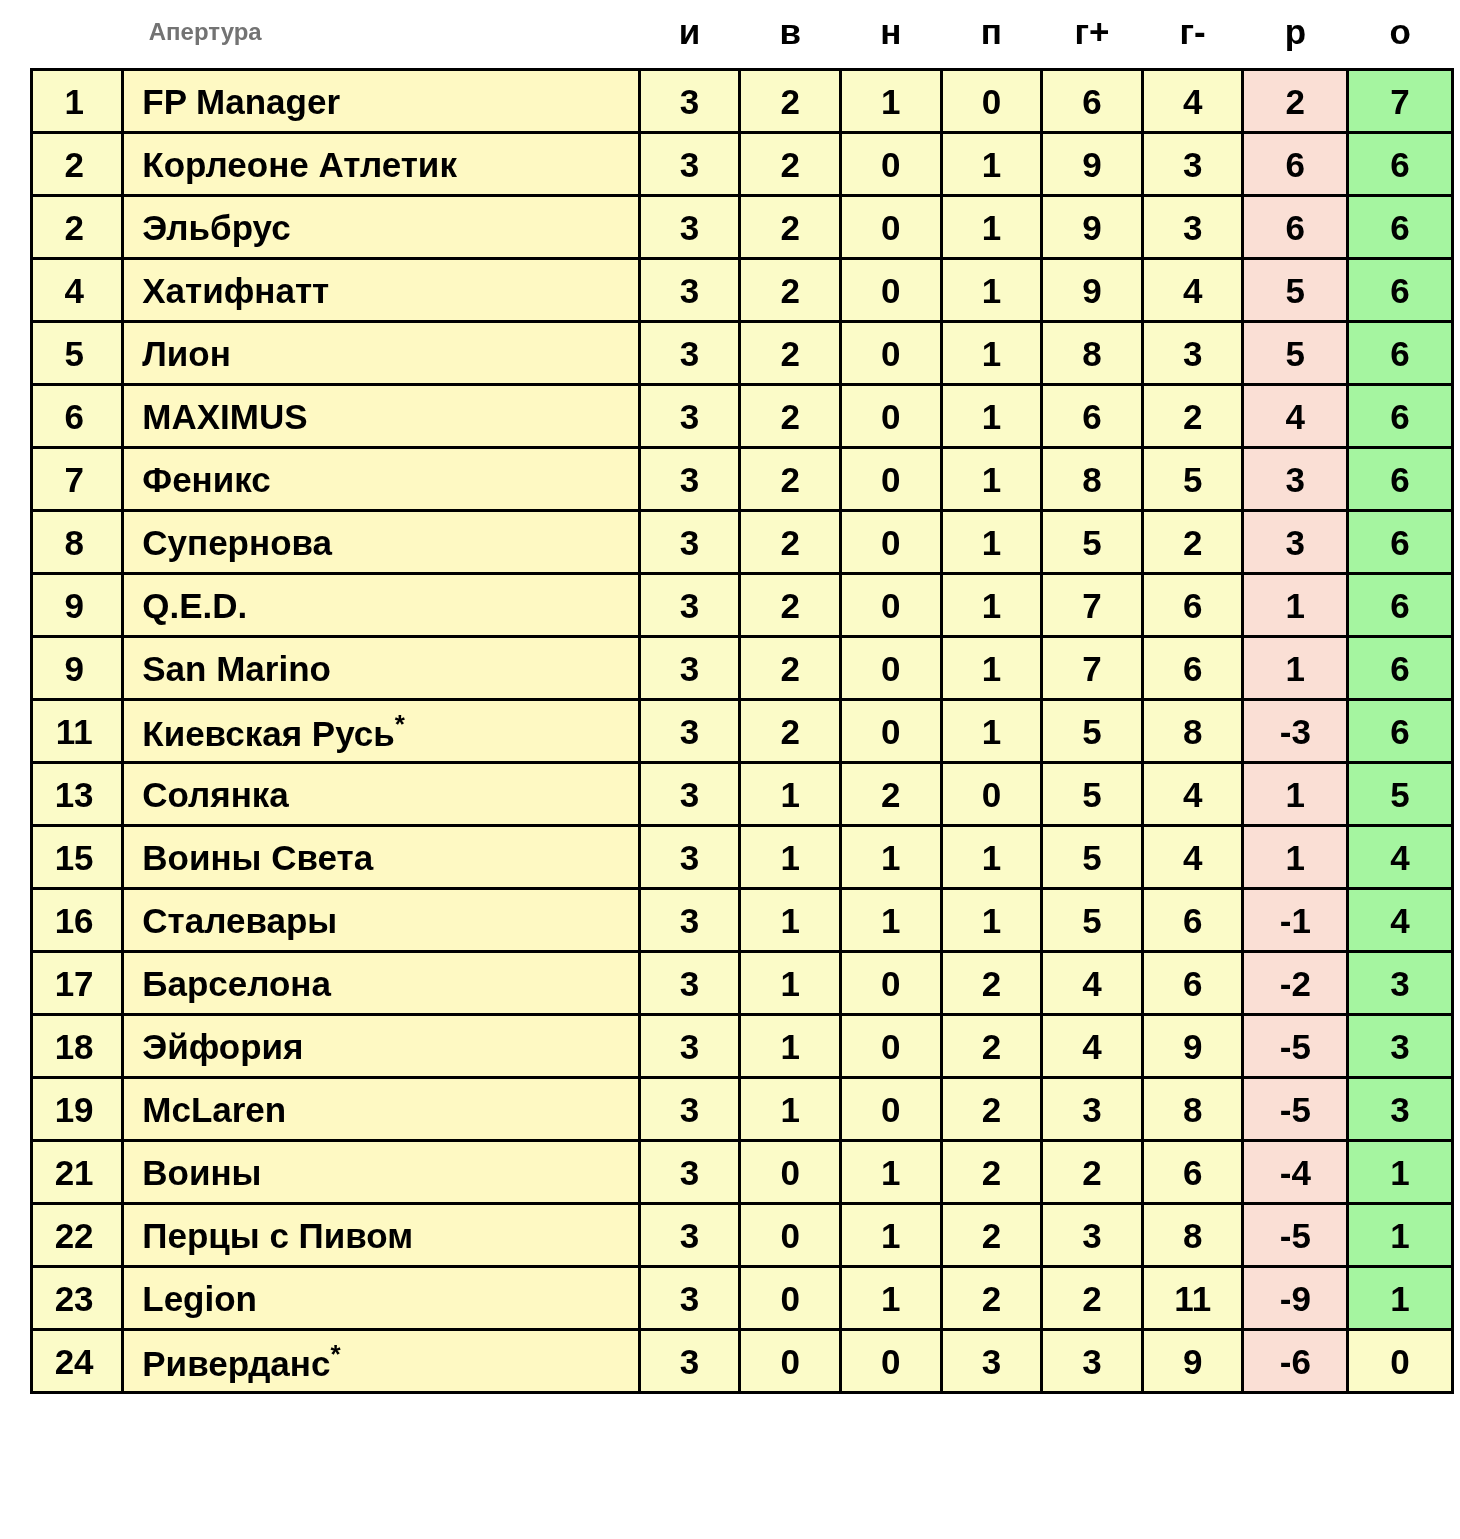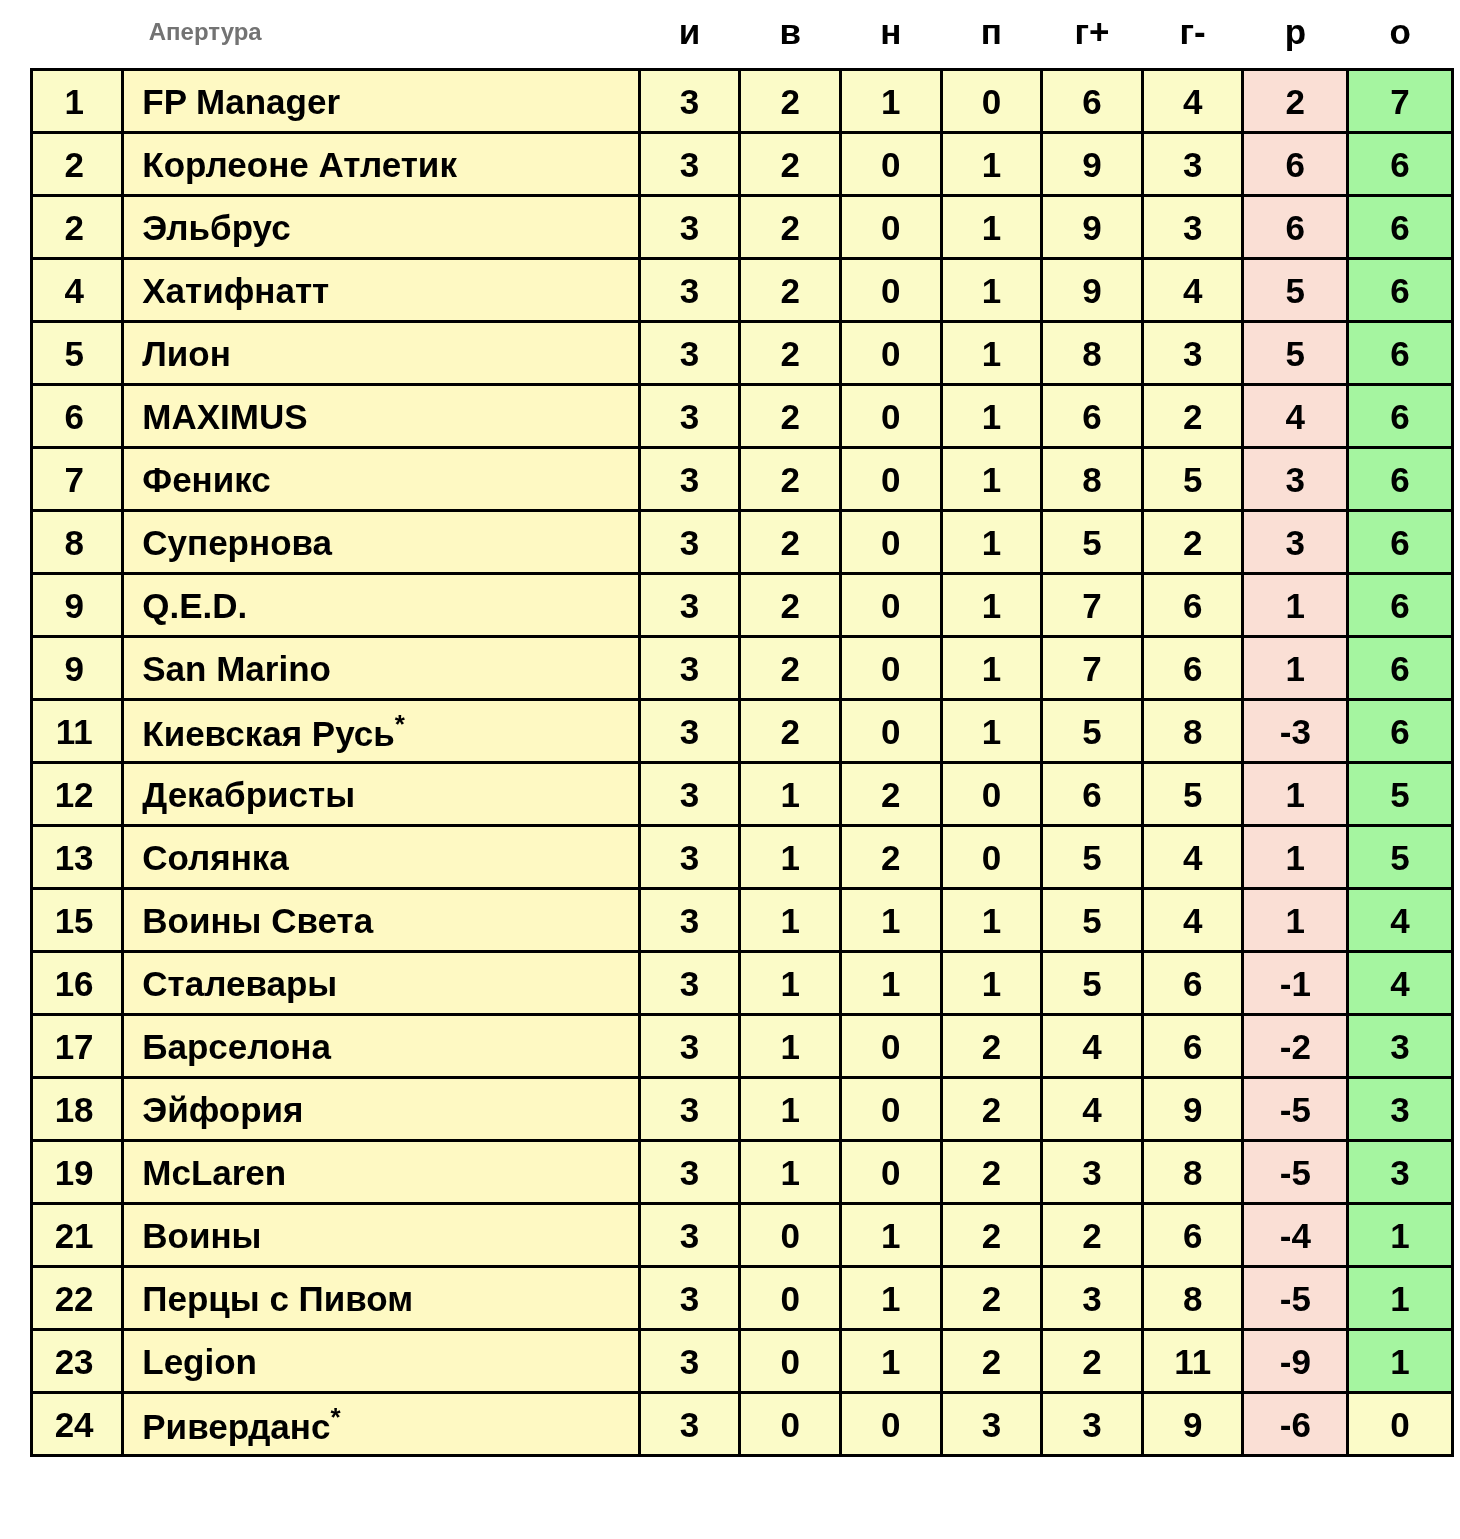"12" tr { html: <tr> <td>12</td> <td>Декабристы</td> <td>3</td> <td>1</td> <td>2</td> <td>0</td> <td>6</td> <td>5</td> <td>1</td> <td>5</td> </tr> -> none }
